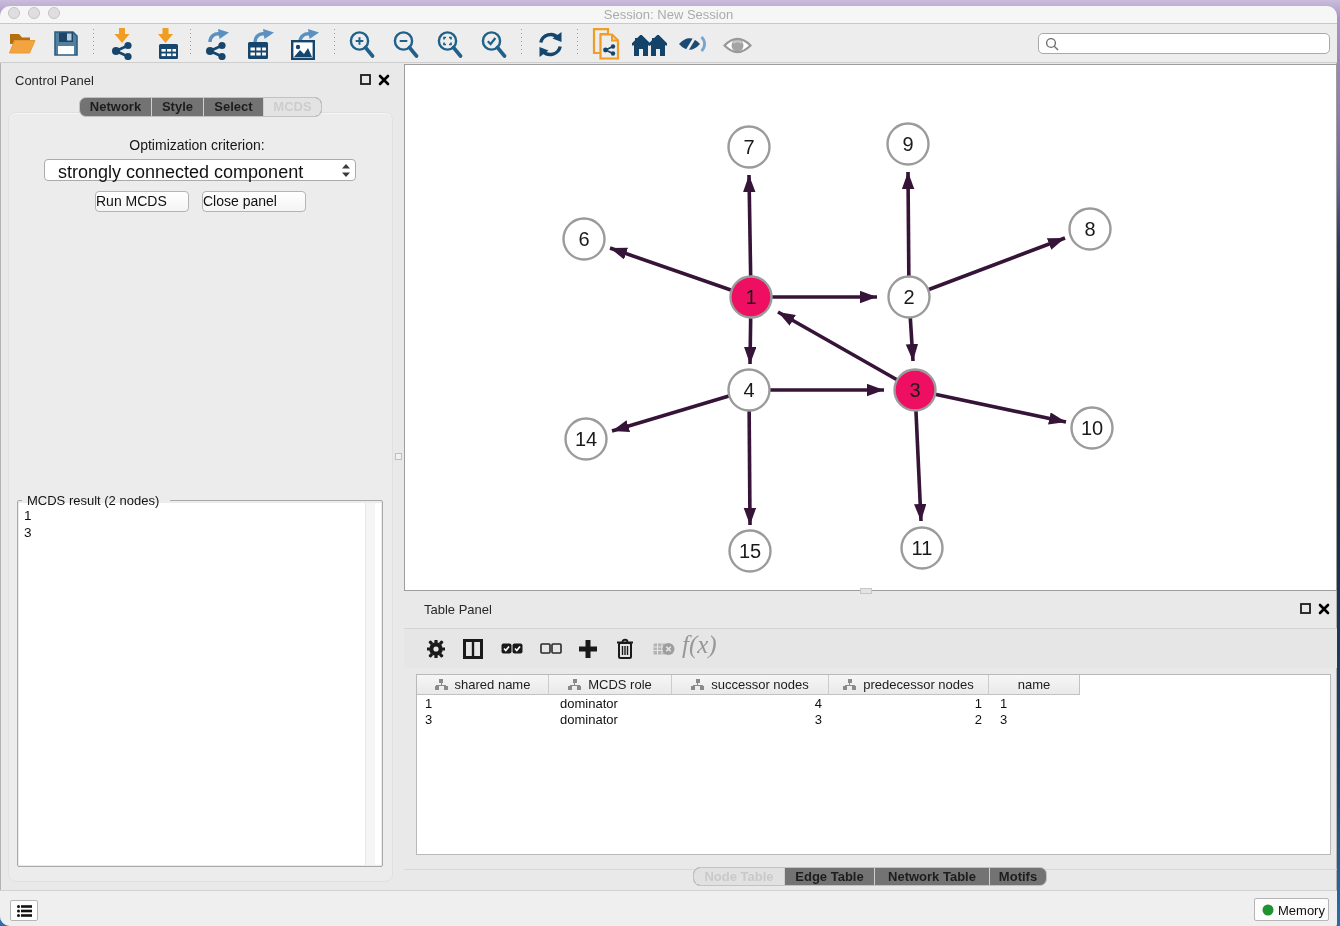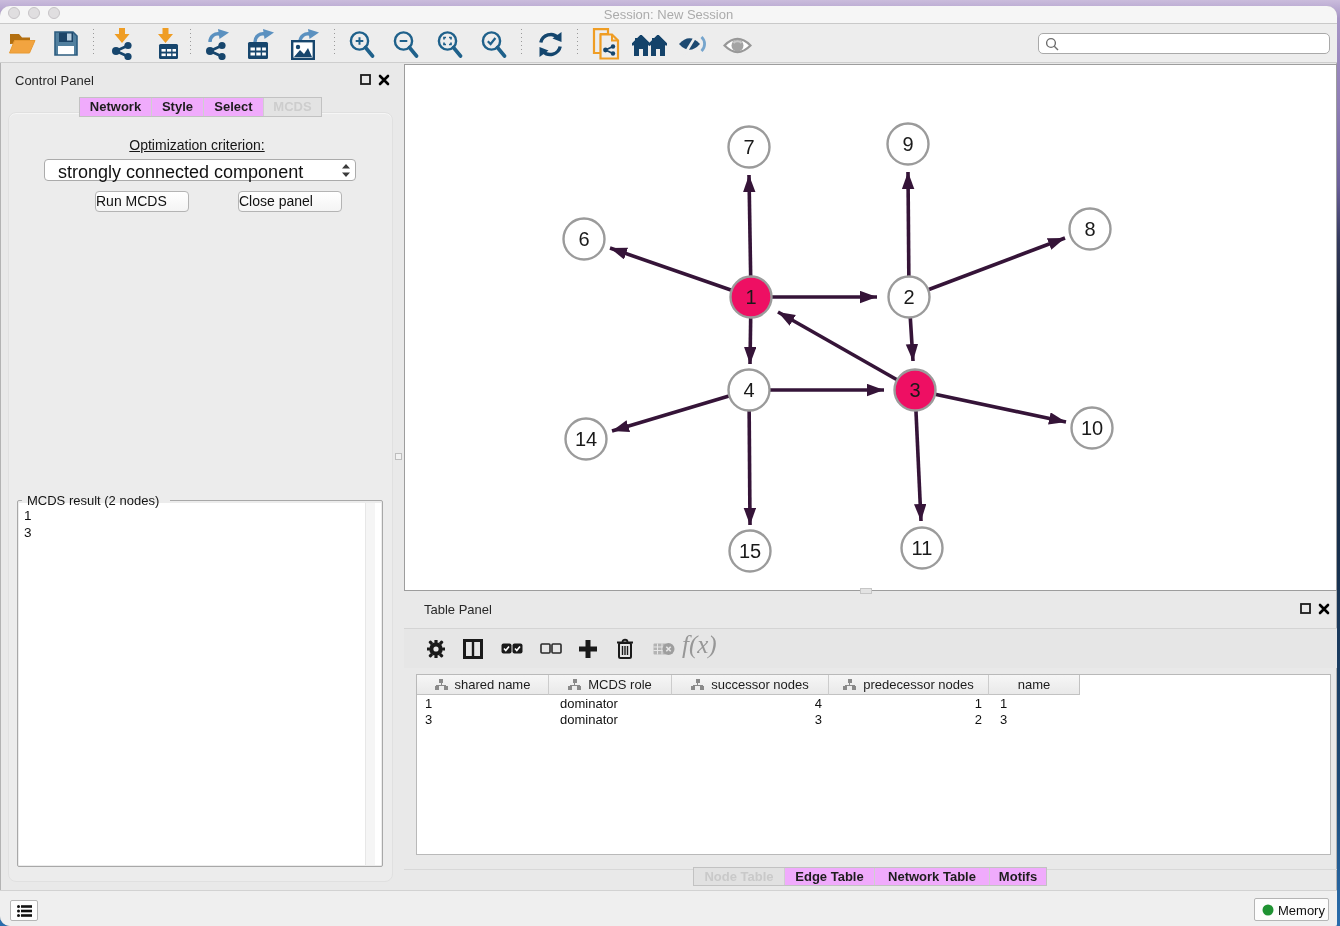"Network" .tabstrip { background: #f0abfc -> #737373; border-radius: 0 -> 7px }
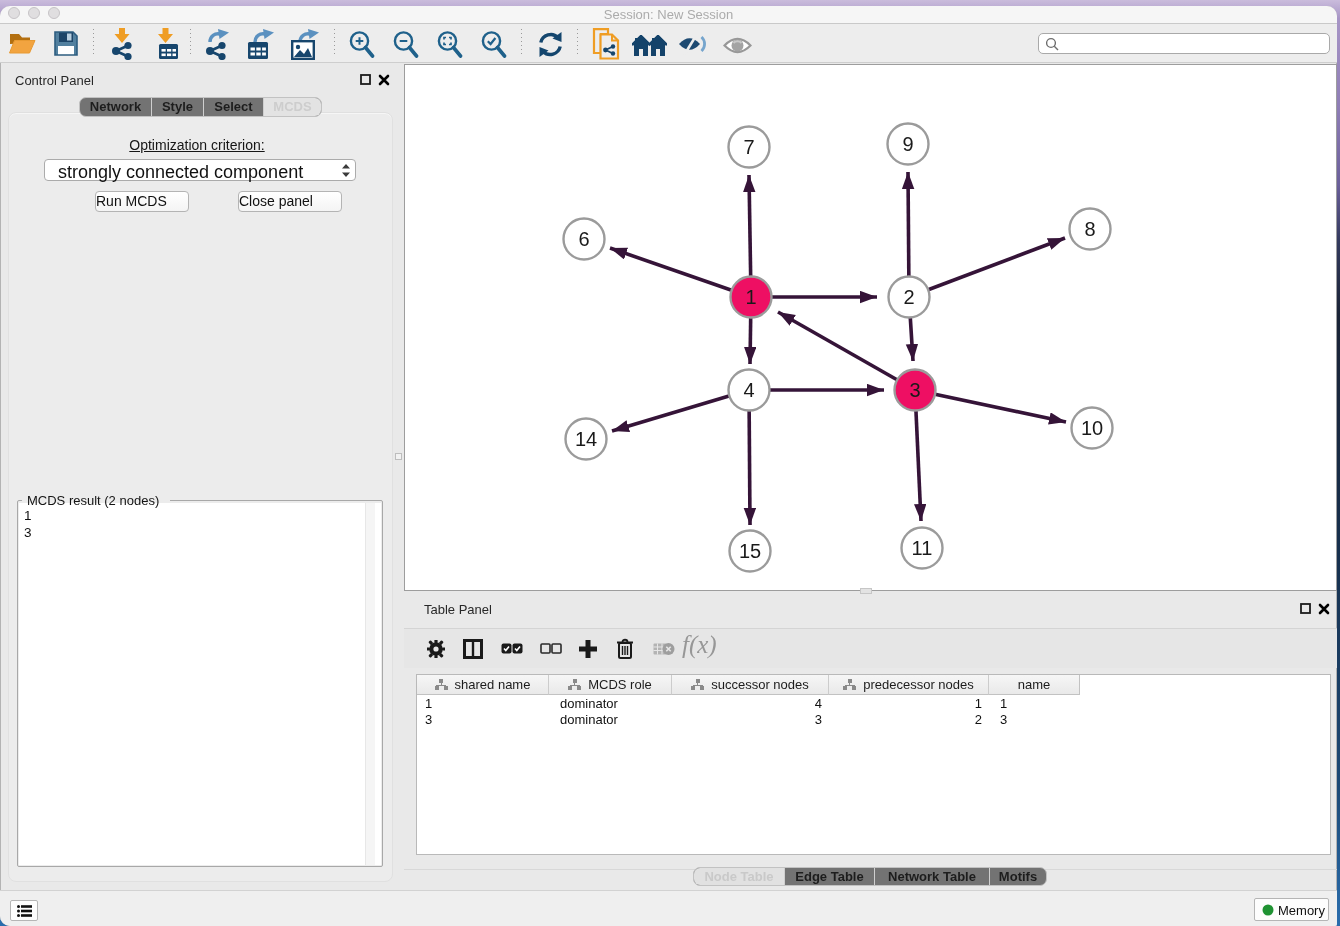"Optimization criterion:" div.abs { text-decoration: underline -> none }
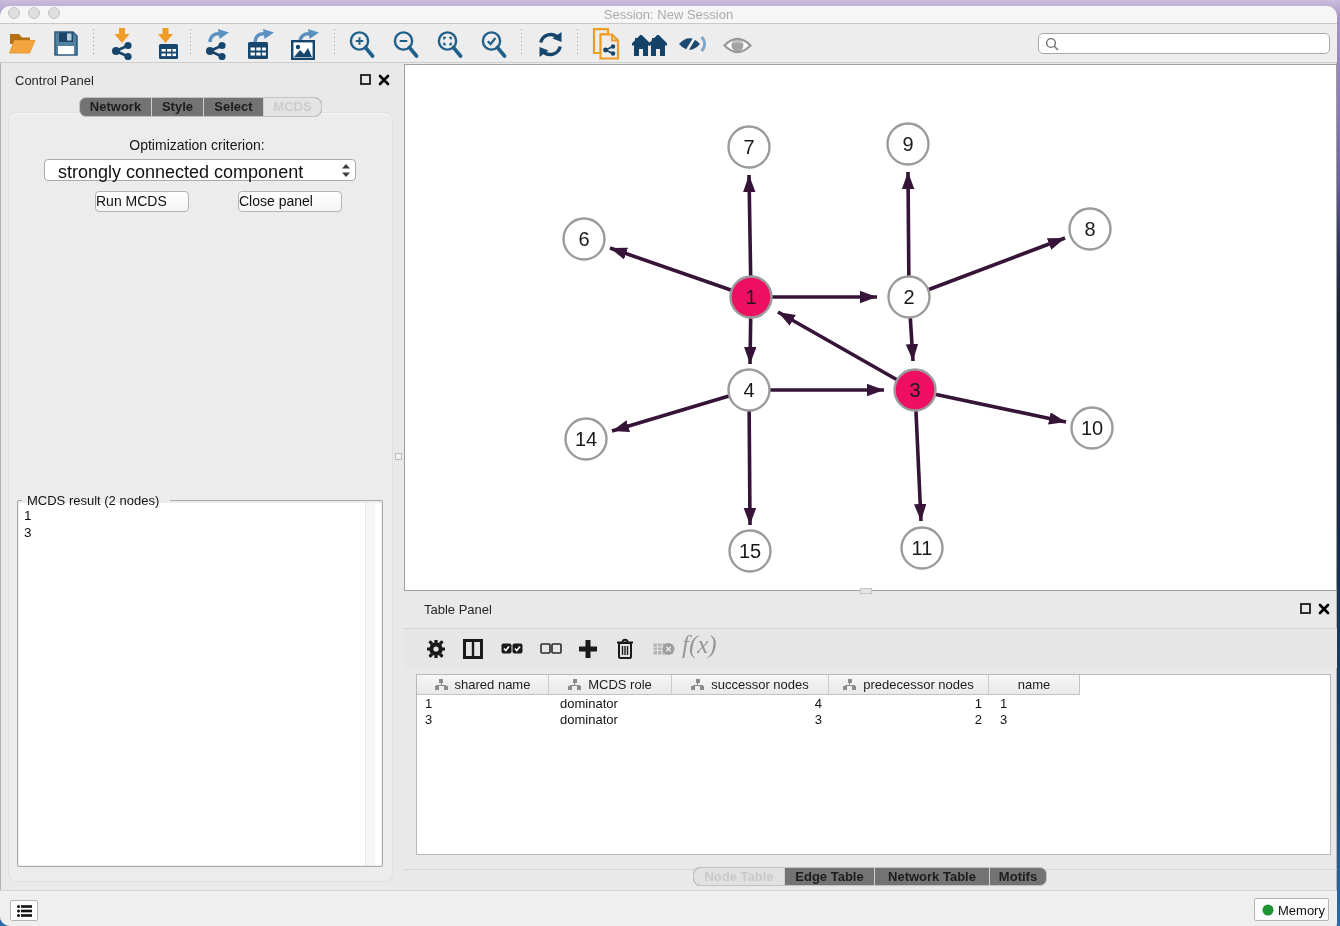"Close panel" div.macbtn { margin-left: 36px -> none }
